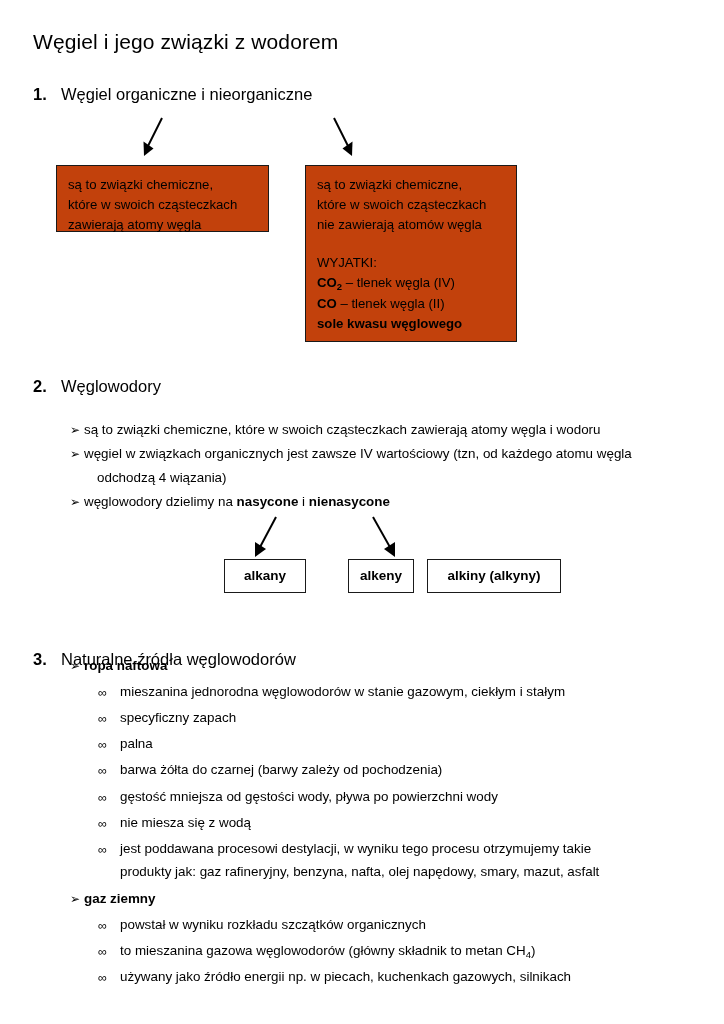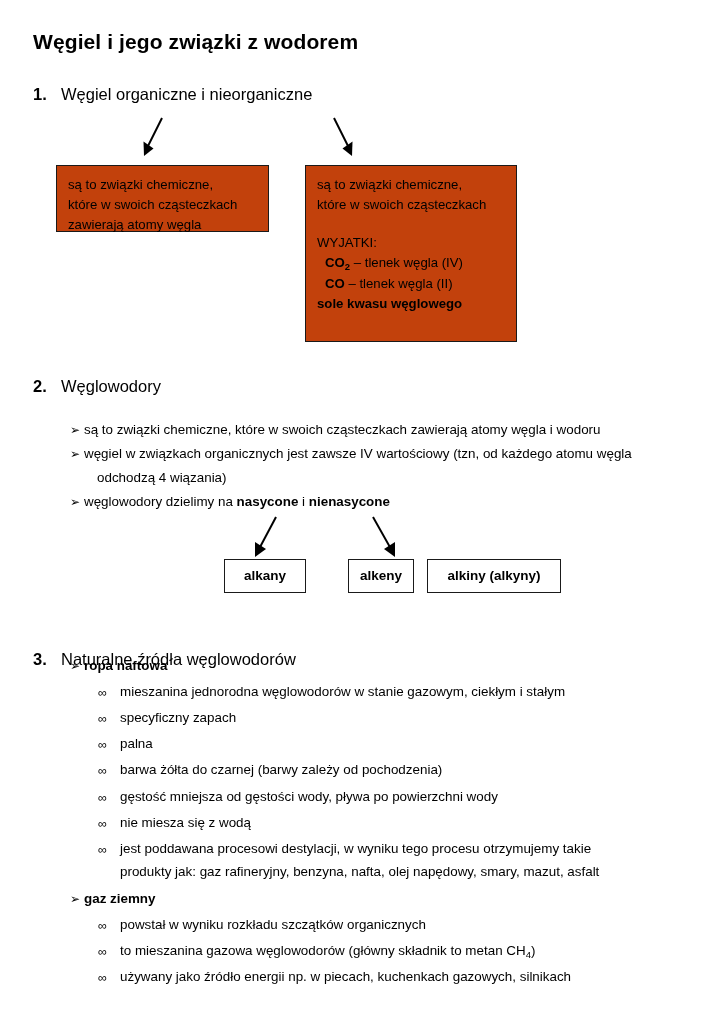"Węgiel i jego związki z" .doc-title { font-weight: 700 -> 400 }
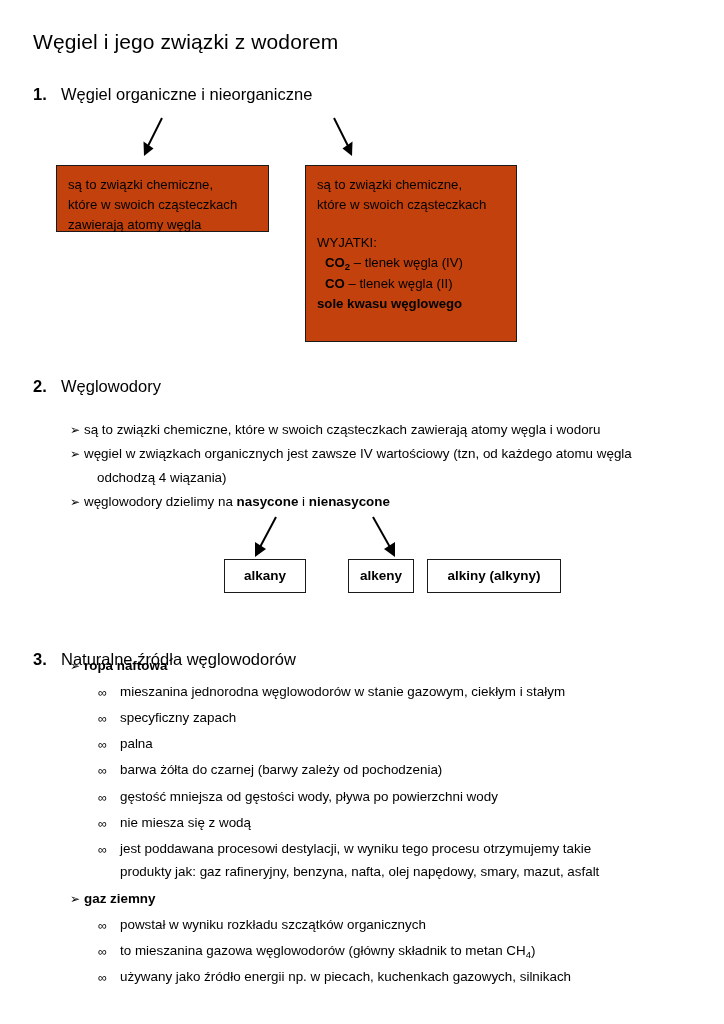"nie zawierają atomów węgla" p { html: none -> <p>nie zawierają atomów węgla</p> }
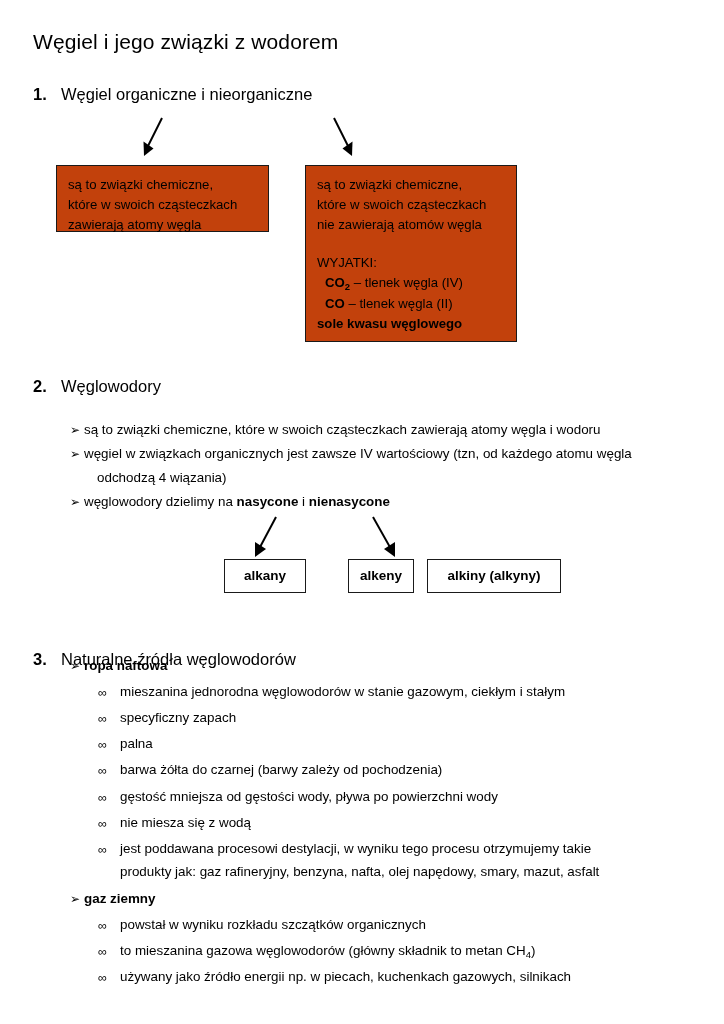"CO2" .formula { margin-left: 8px -> none }
